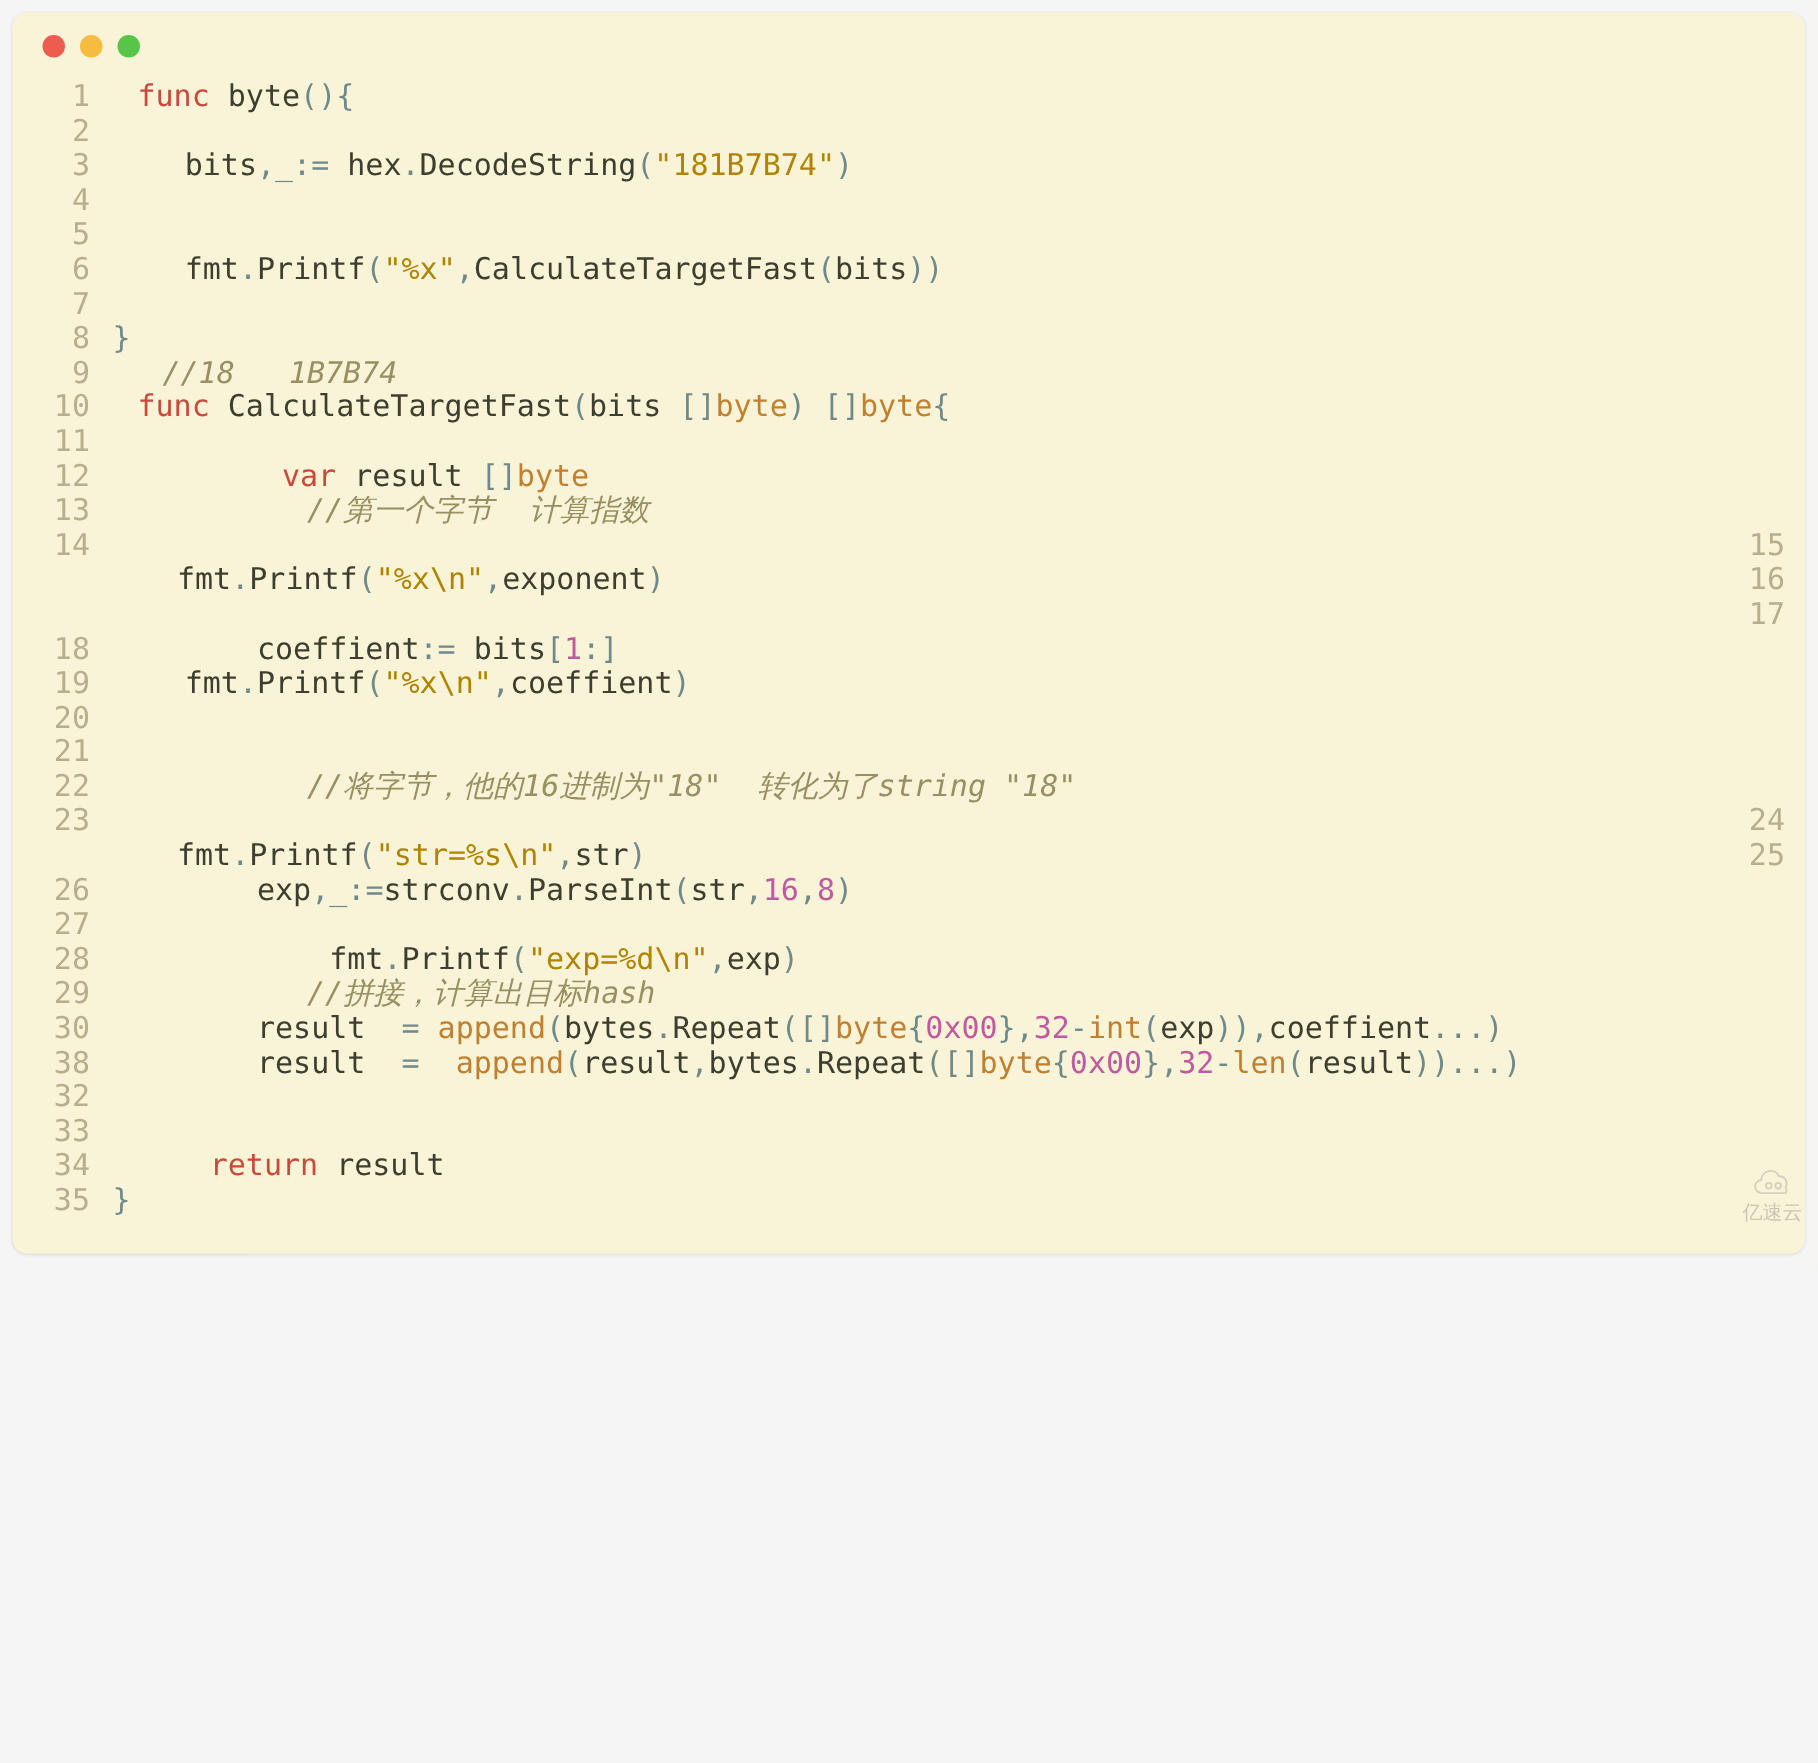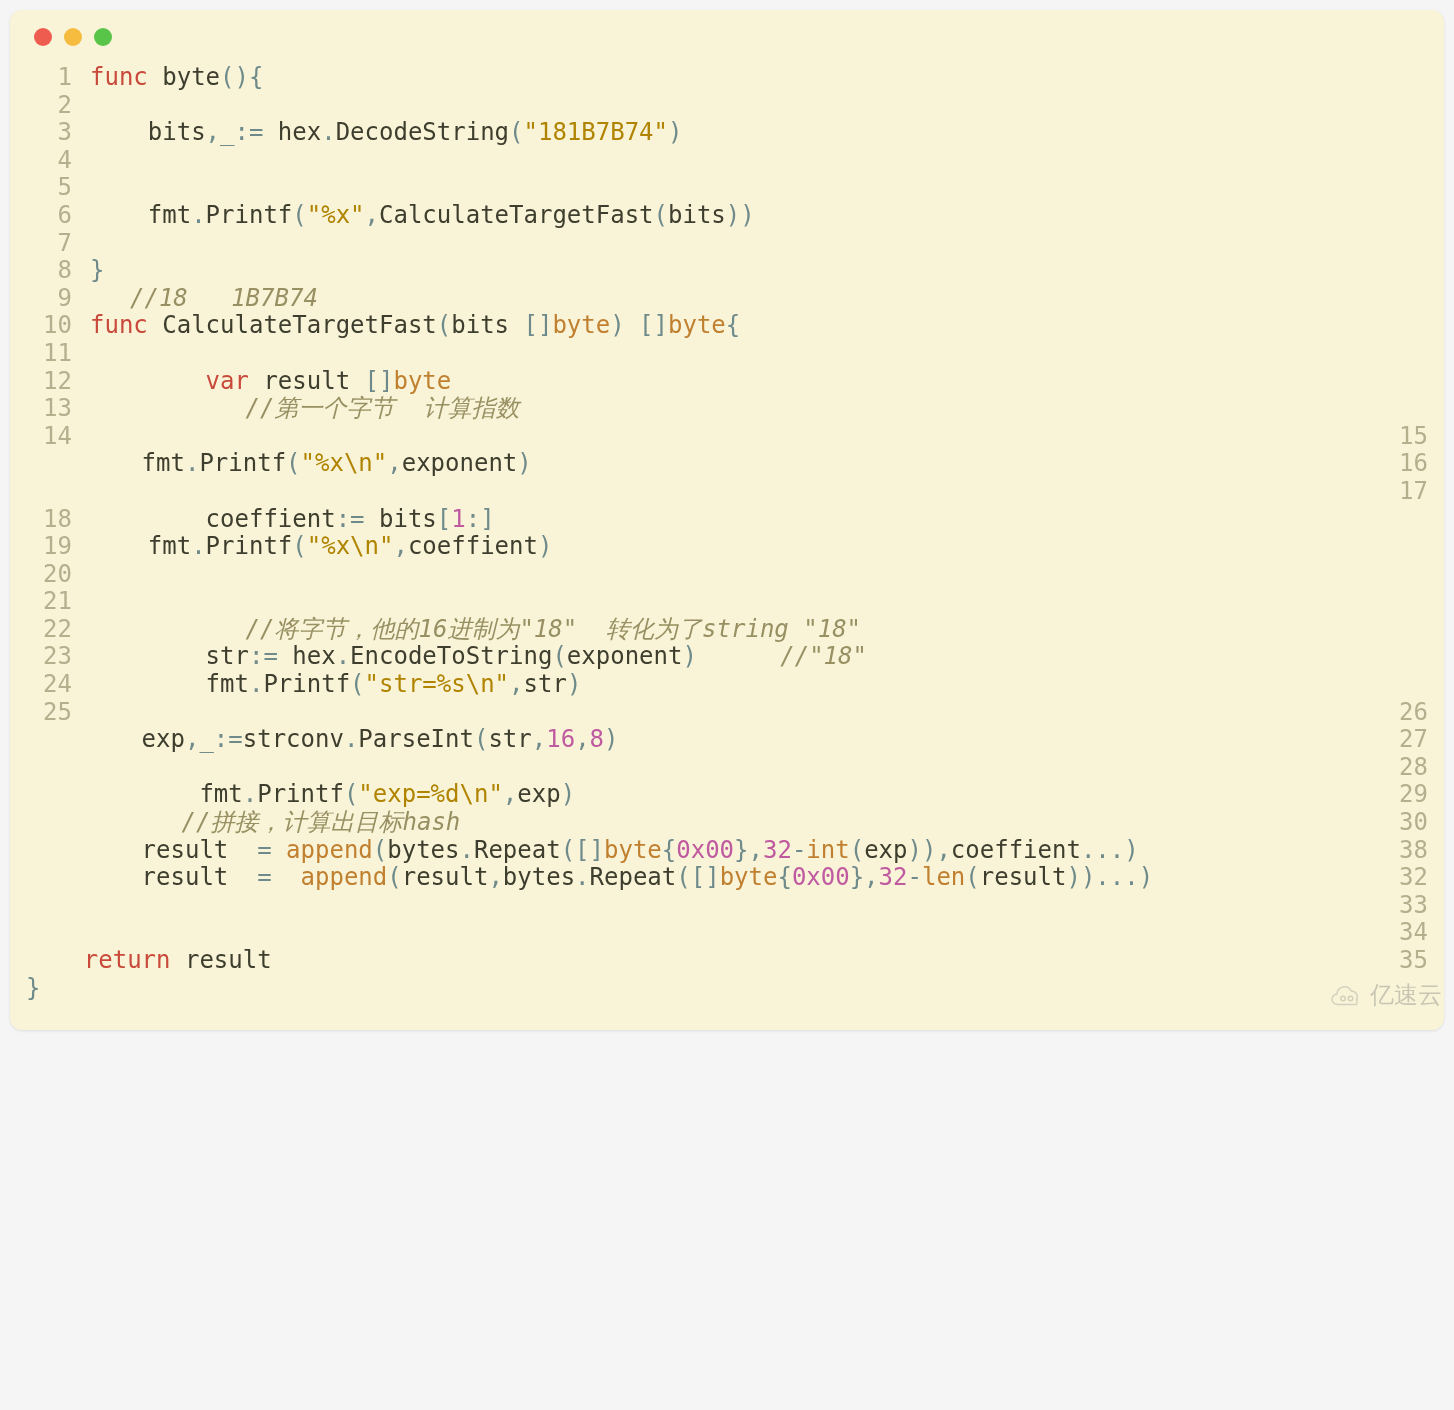"func" .kw { margin-left: none -> 20px }
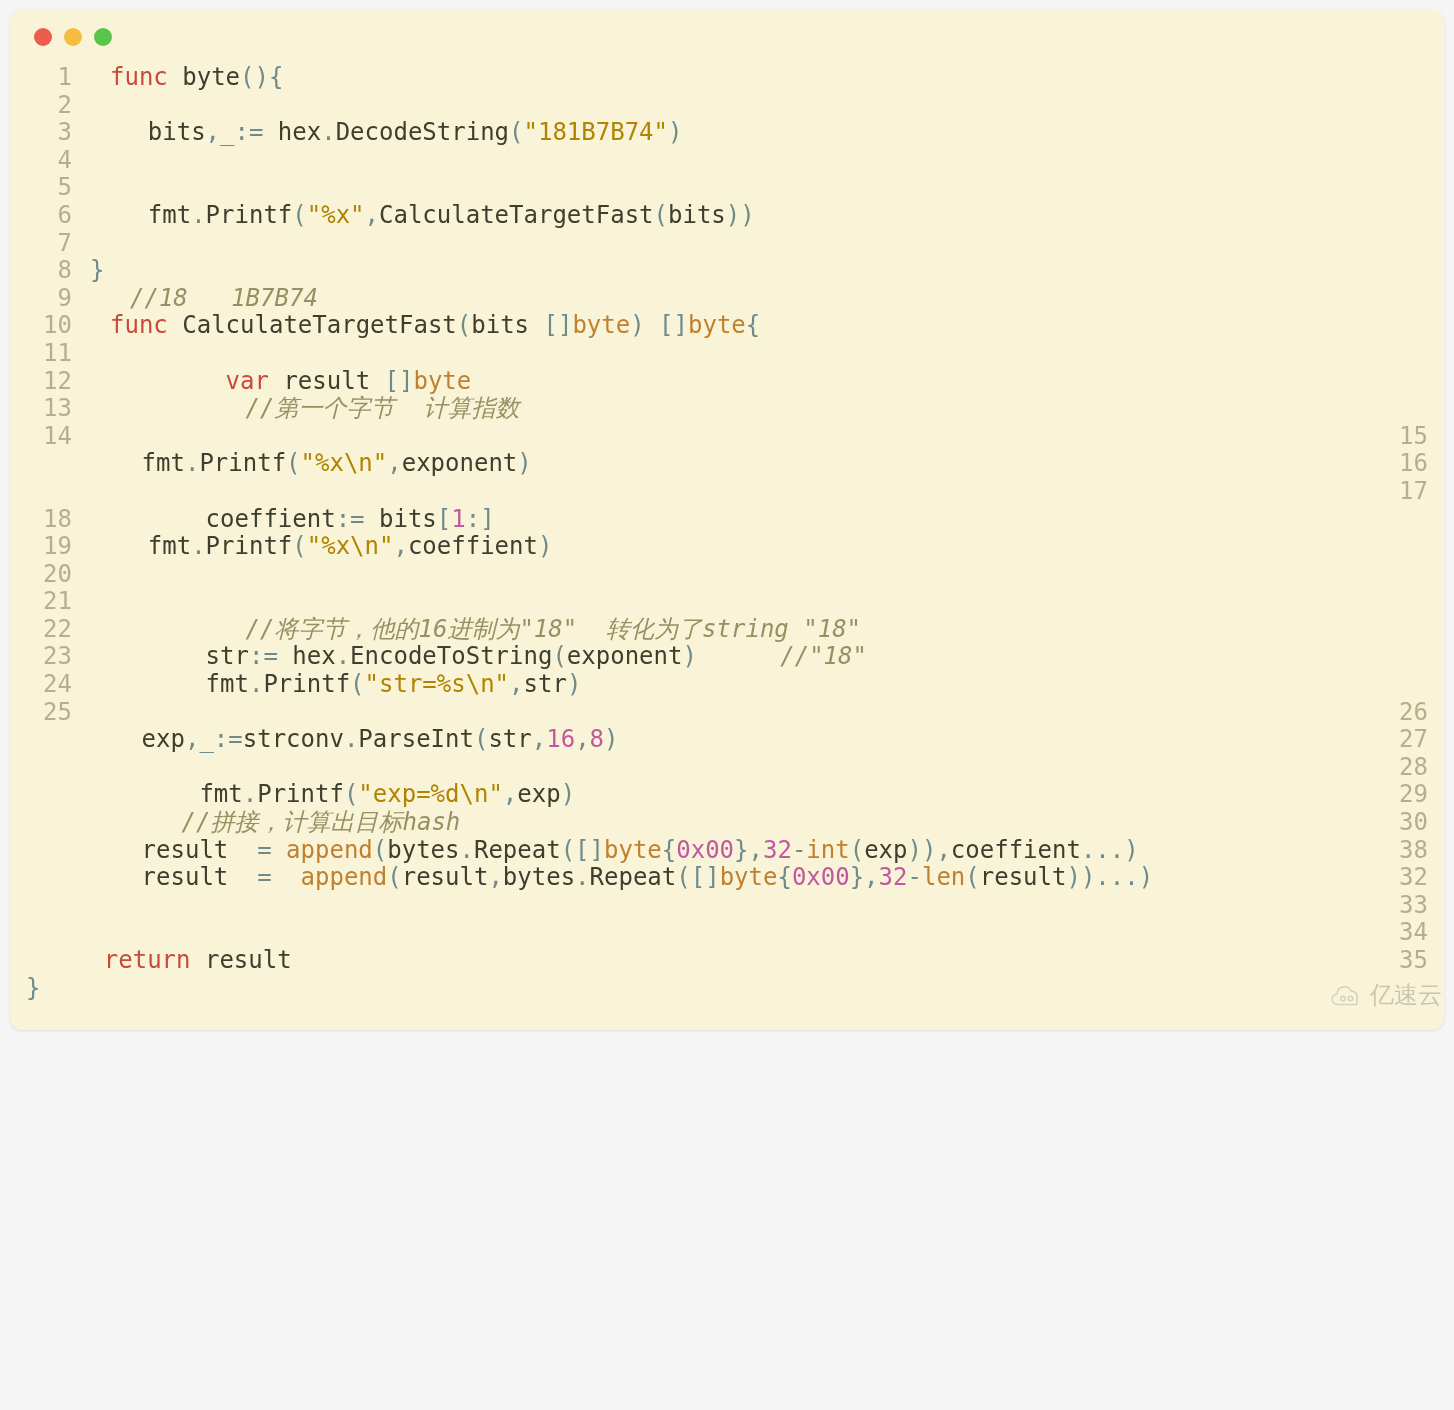"str:= hex.EncodeToString(exponent)" div.cl { html: <div><span> </span><span>str</span><span>:=</span><span> hex</span><span>.</span><span>EncodeToString</span><span>(</span><span>exponent</span><span>) </span><span>//"18"</span></div> -> none }
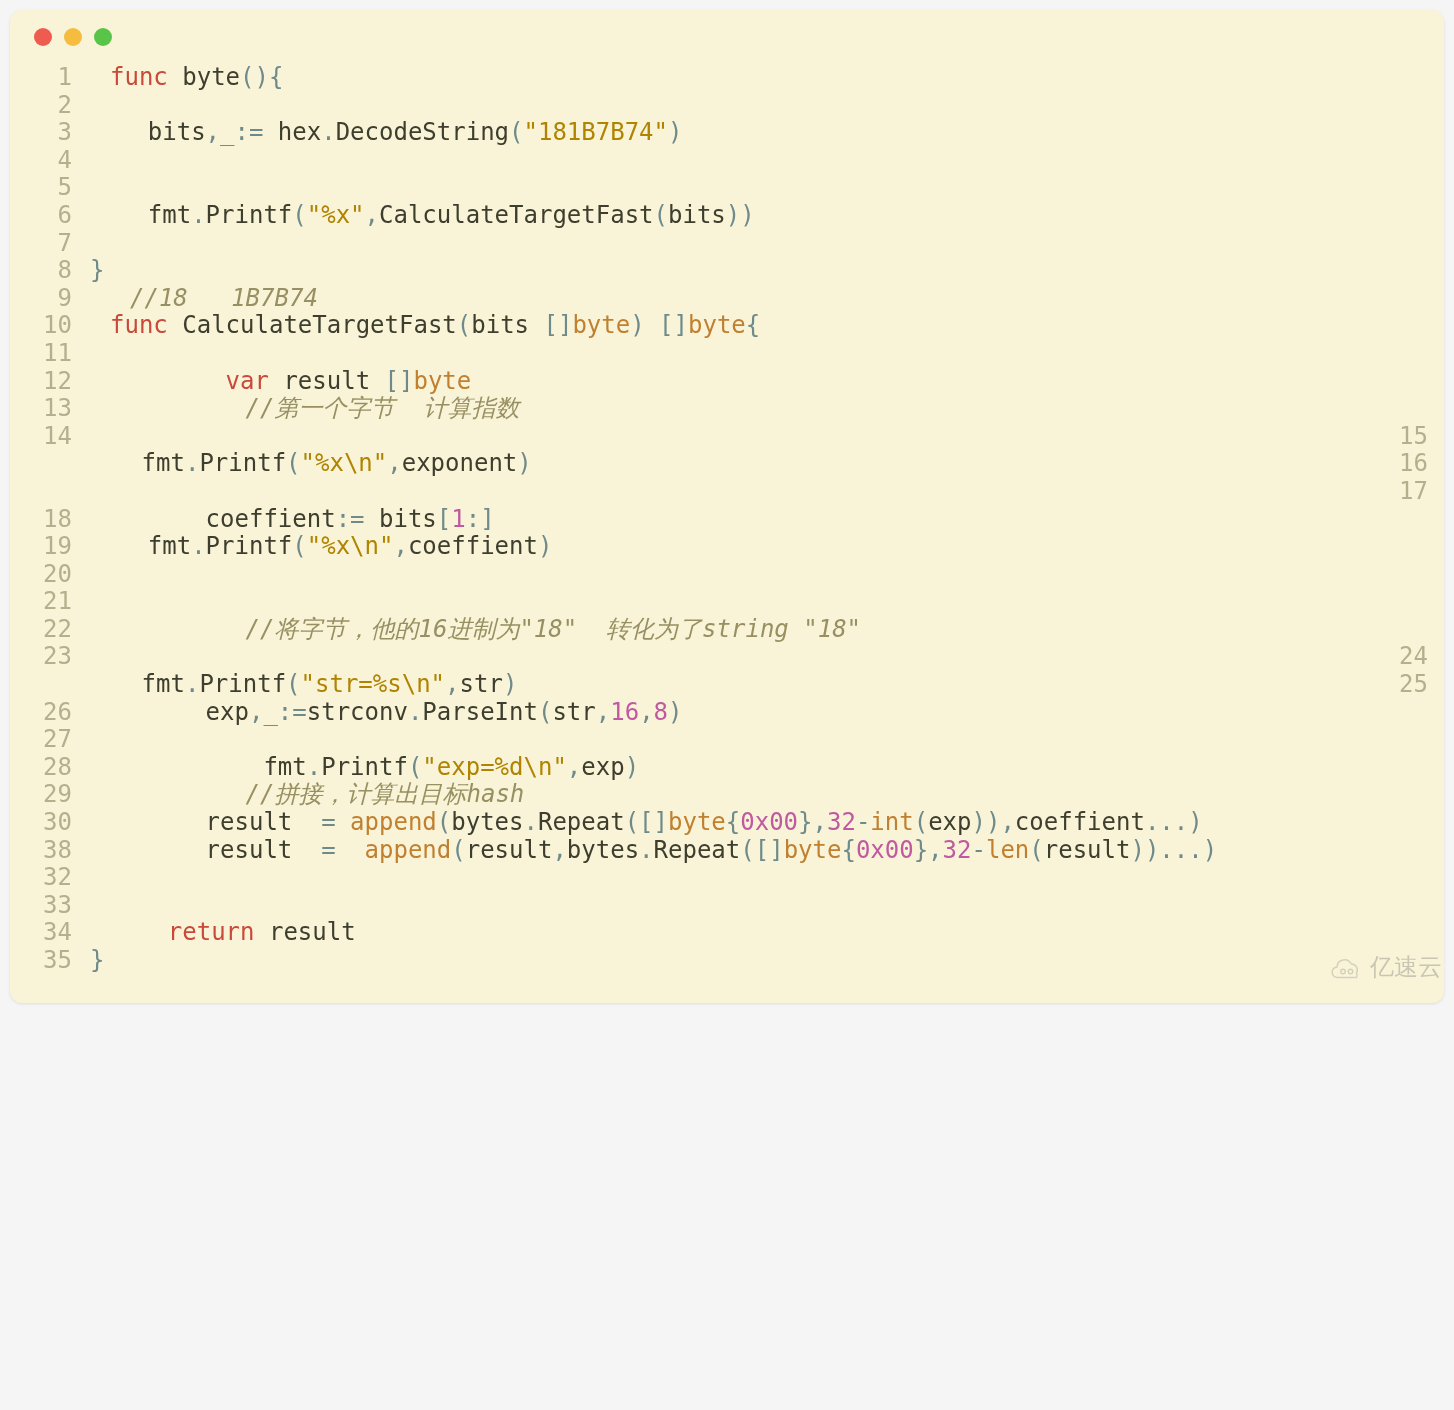"亿速云" .watermark { flex-direction: none -> column; font-size: 24px -> 16px }
